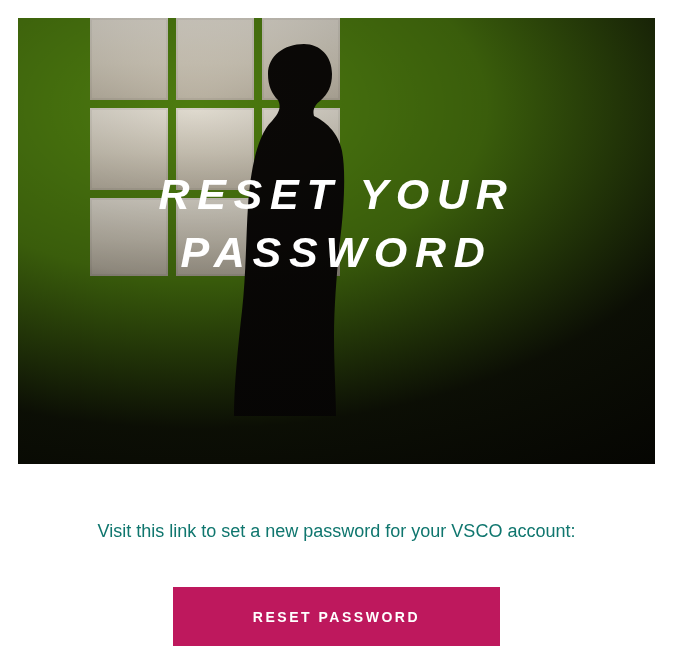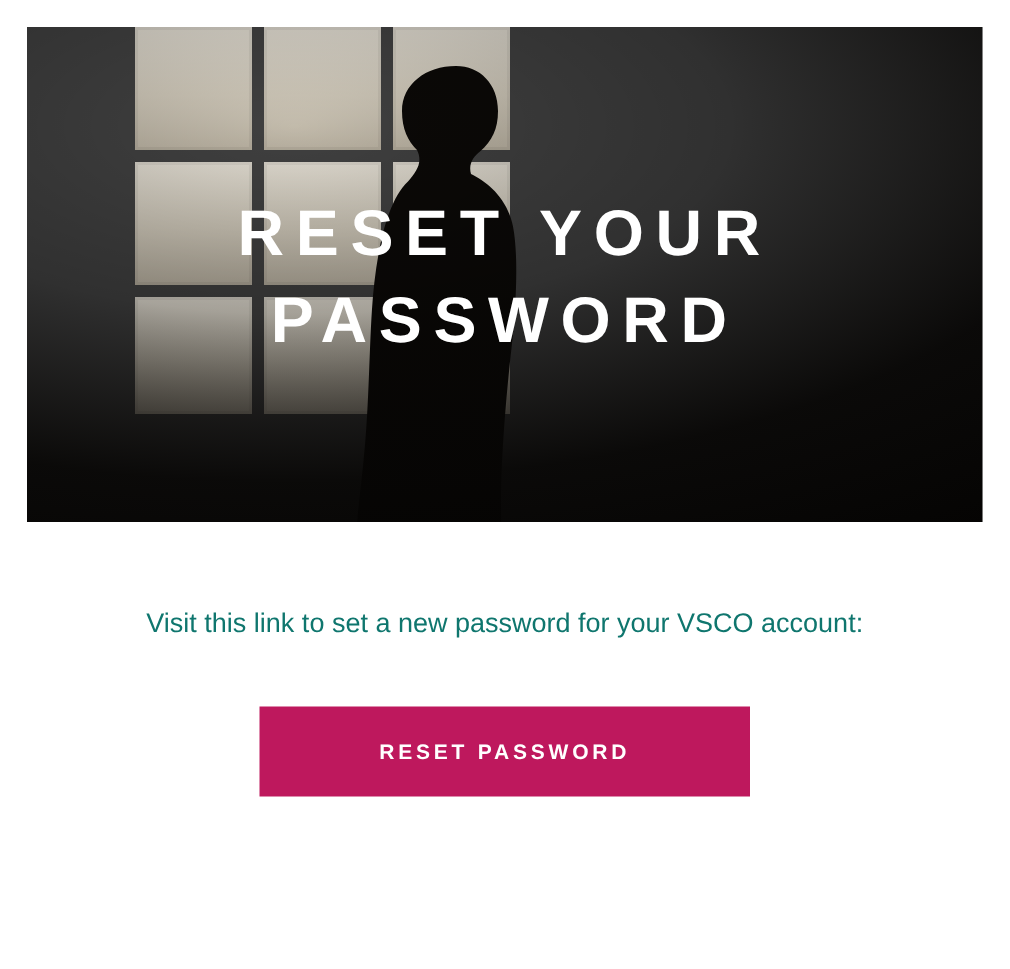"RESET YOUR PASSWORD" .hero { background: #404040 -> #4d7c0f; font-style: none -> italic; height: 330px -> 446px }
